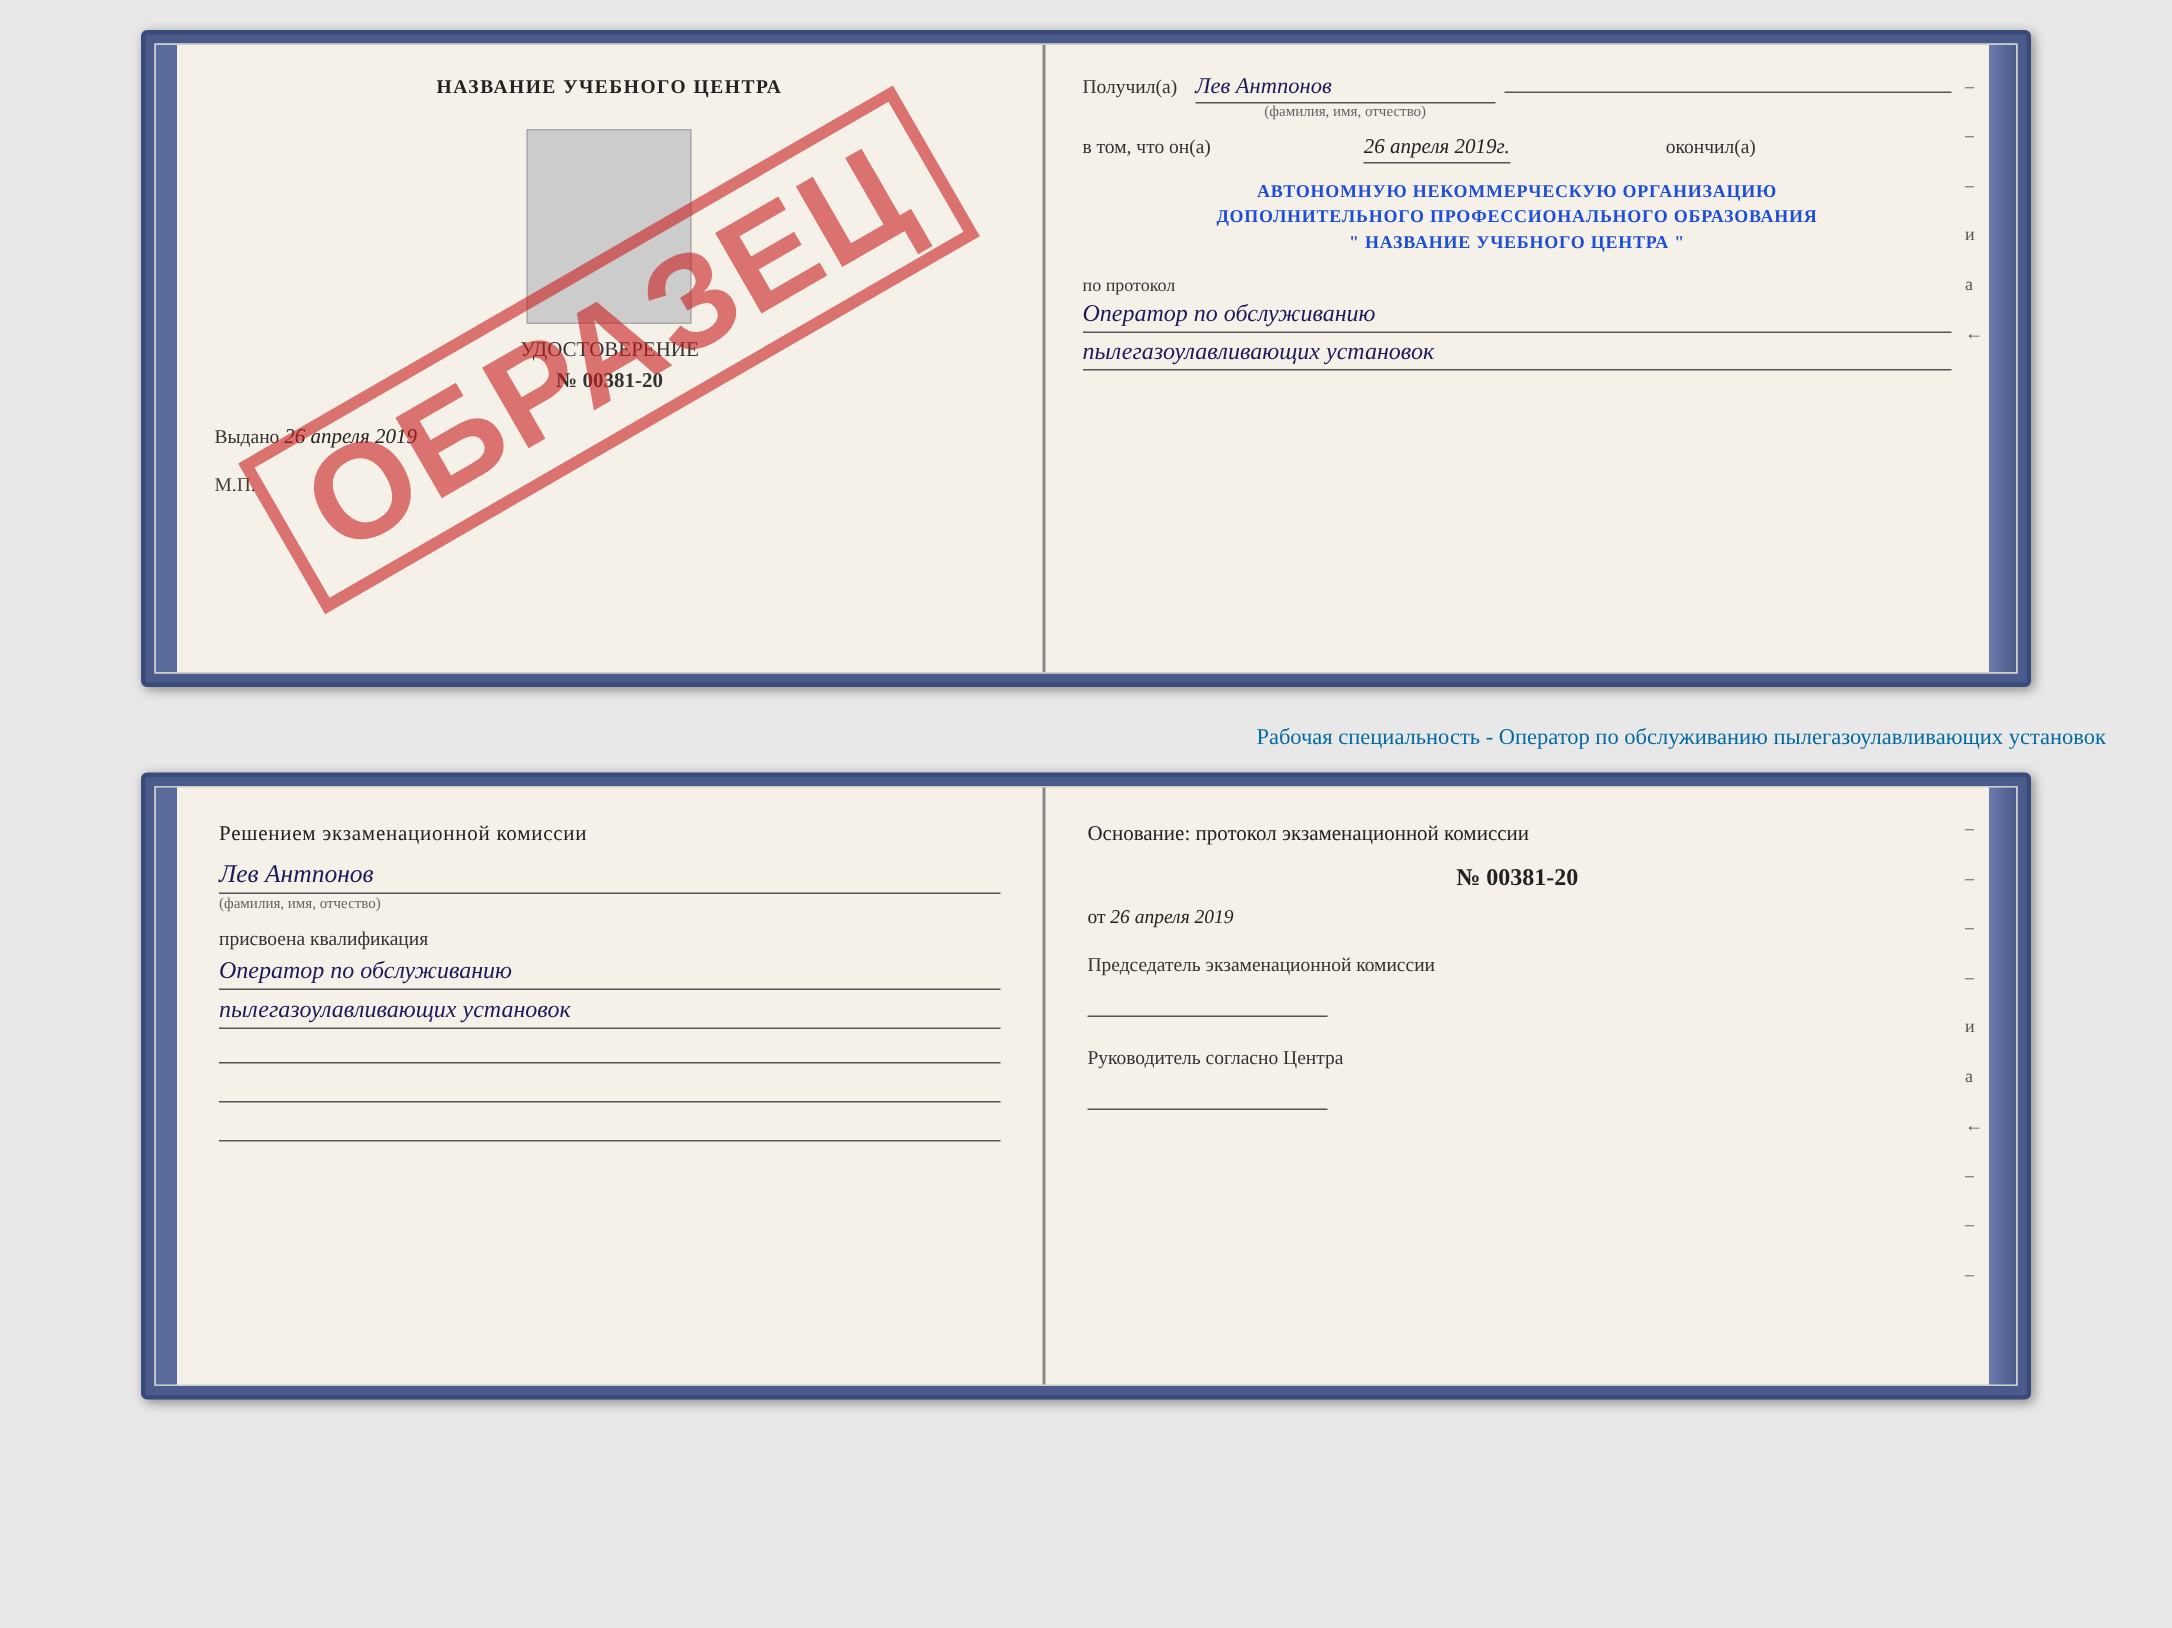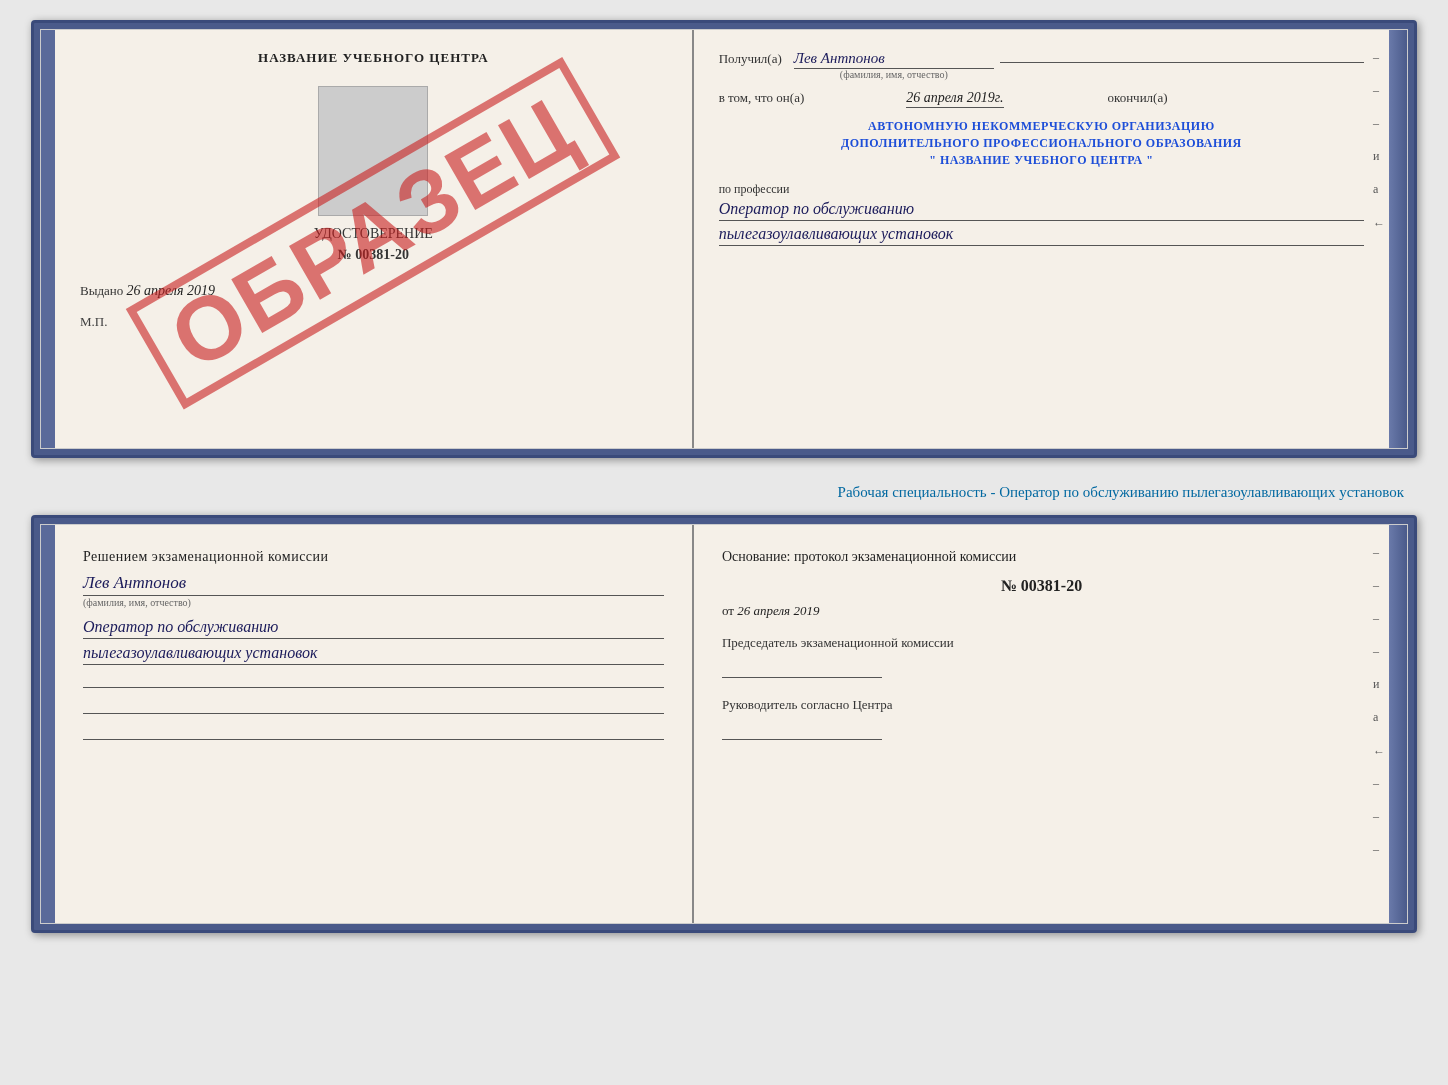"НАЗВАНИЕ УЧЕБНОГО ЦЕНТРА" .certificate-book { width: 1386px -> 1260px }
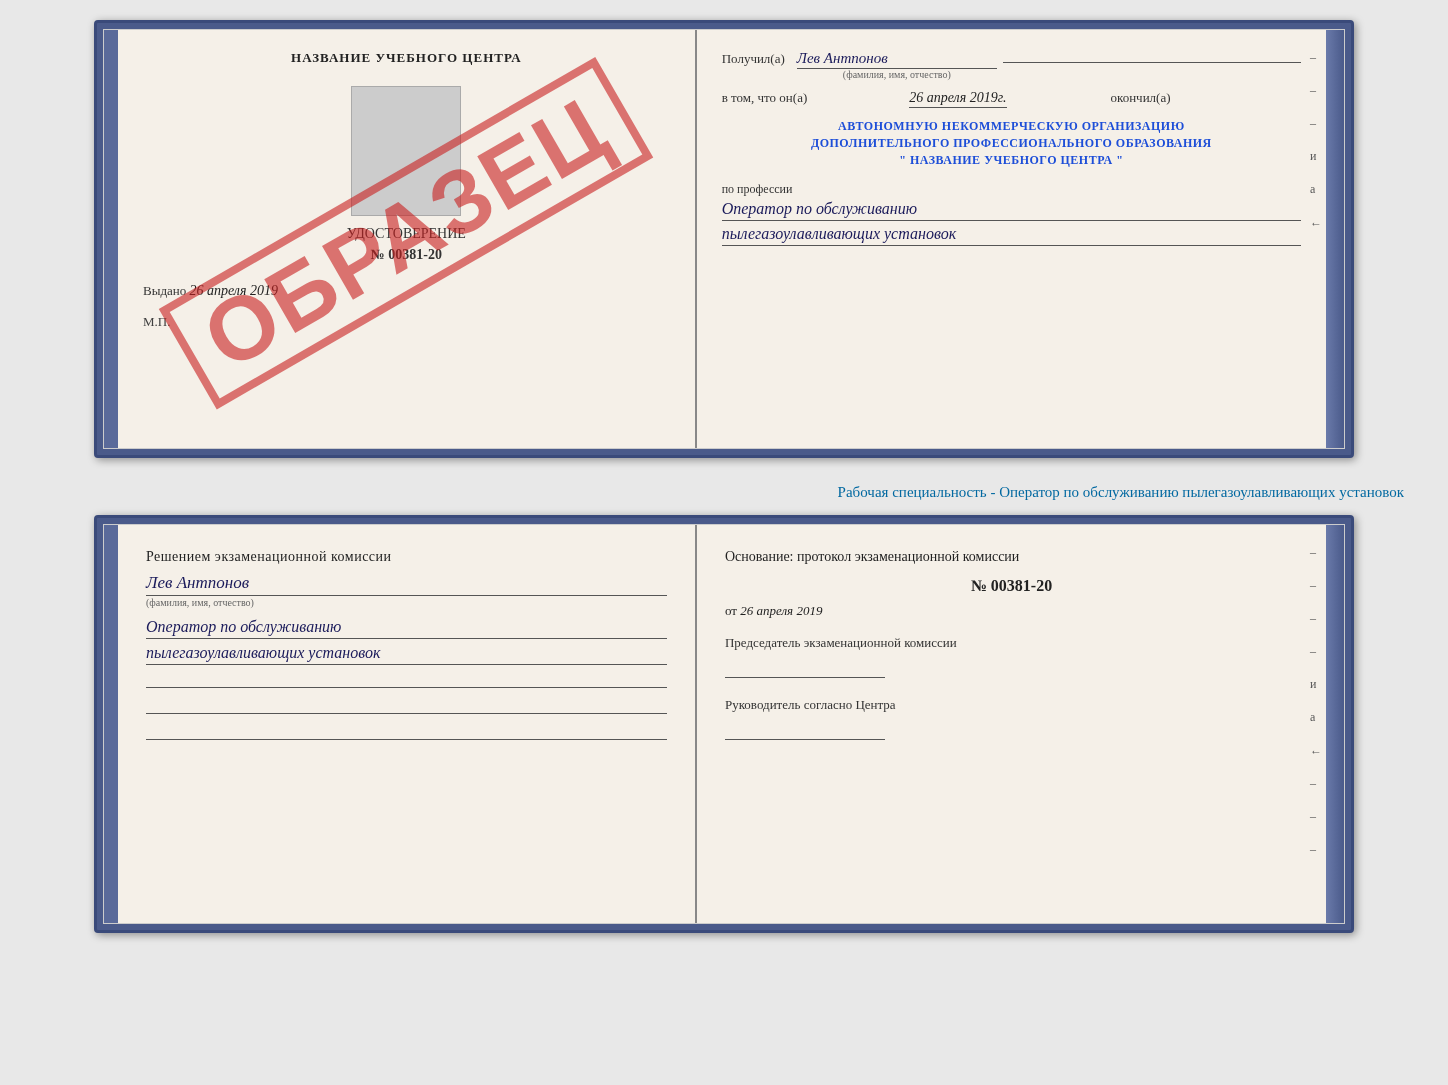"по профессии" div.profession-label { text: профессии -> протокол }
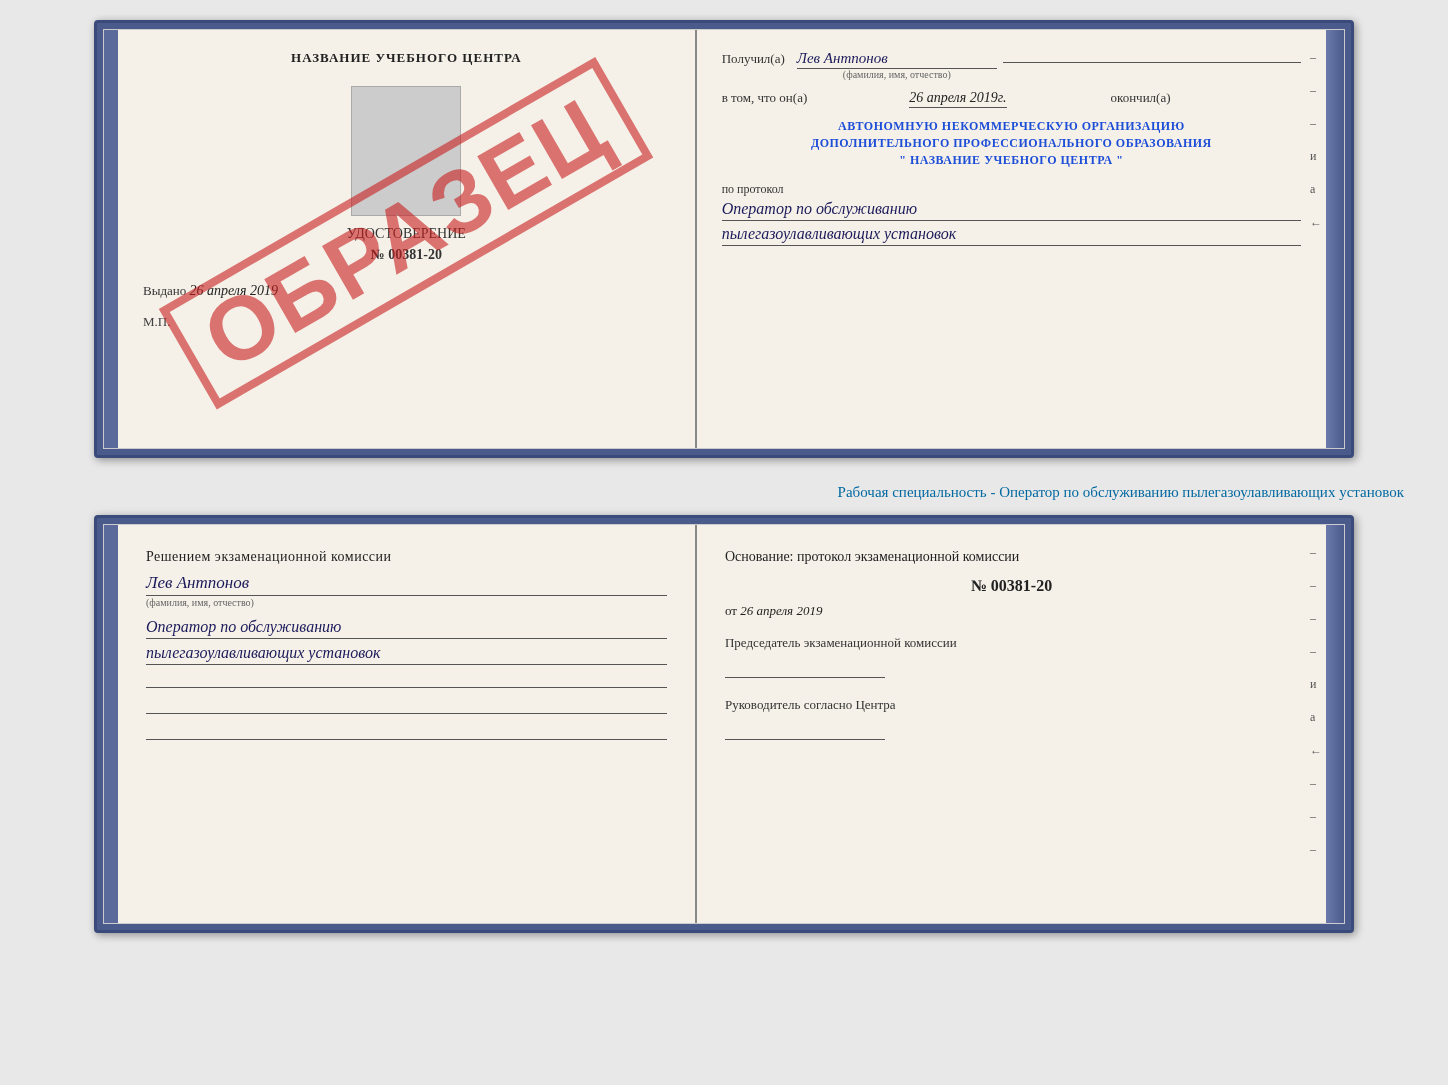"присвоена квалификация" div.bottom-assigned-text { html: none -> <div>присвоена квалификация</div> }
